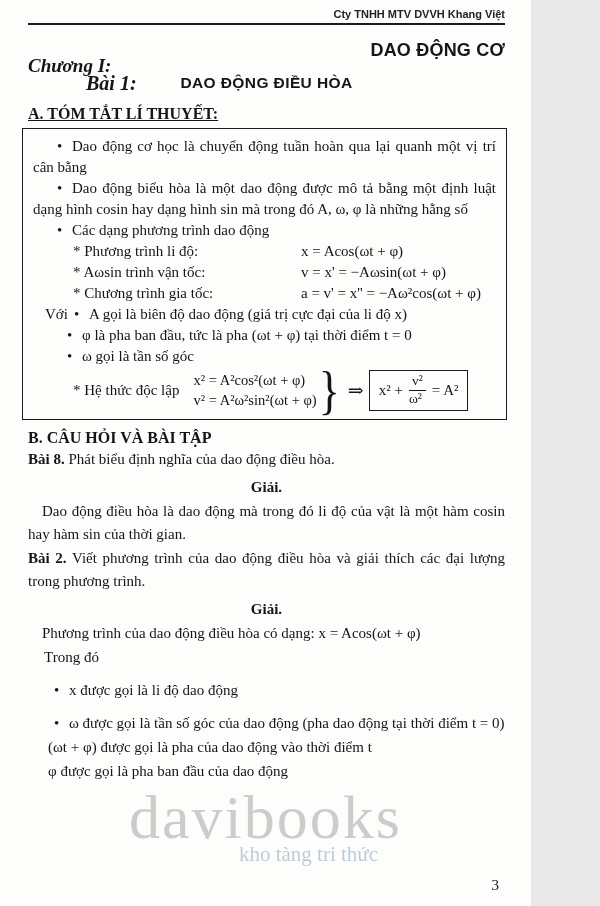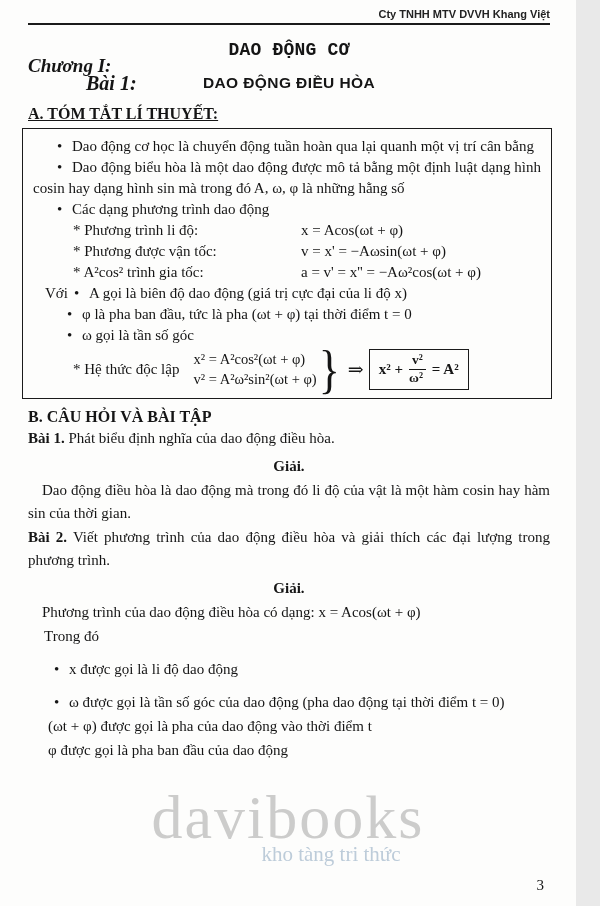"Cty TNHH MTV DVVH Khang" .page { width: 576px -> 531px }
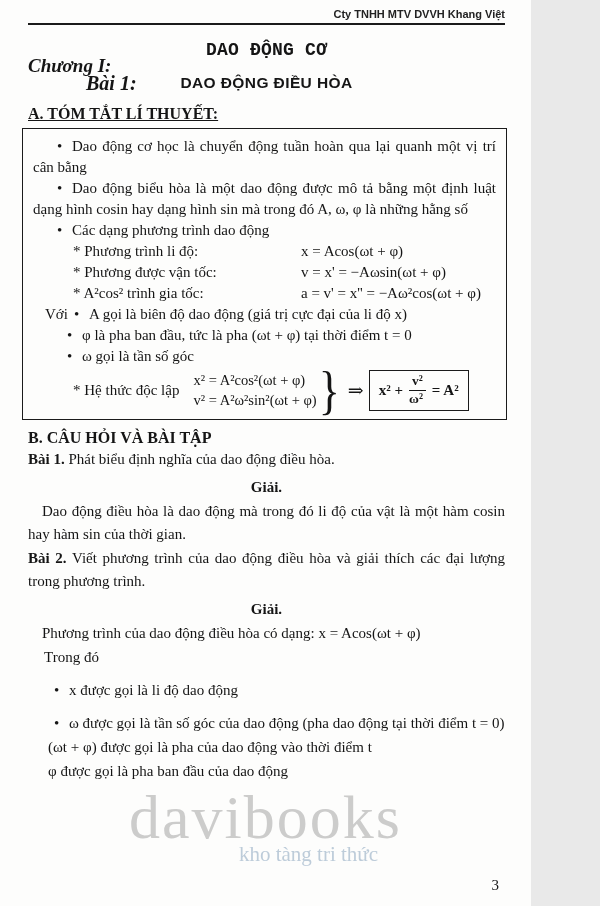"DAO ĐỘNG CƠ" .chapter-title { font-family: Liberation Mono, monospace -> Liberation Sans, sans-serif; text-align: center -> right }
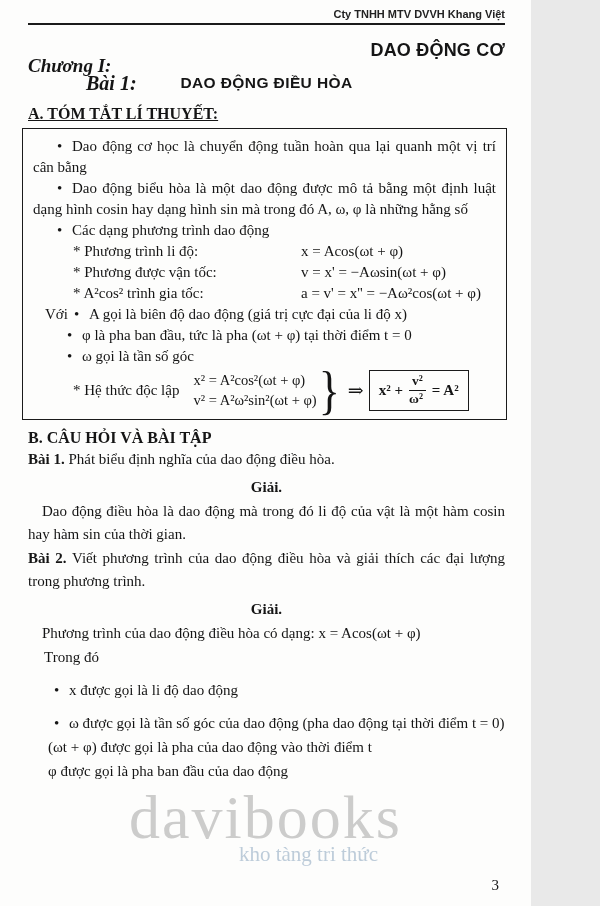"* Phương được vận tốc:" span.eq-label { text: Phương được -> Aωsin trình }
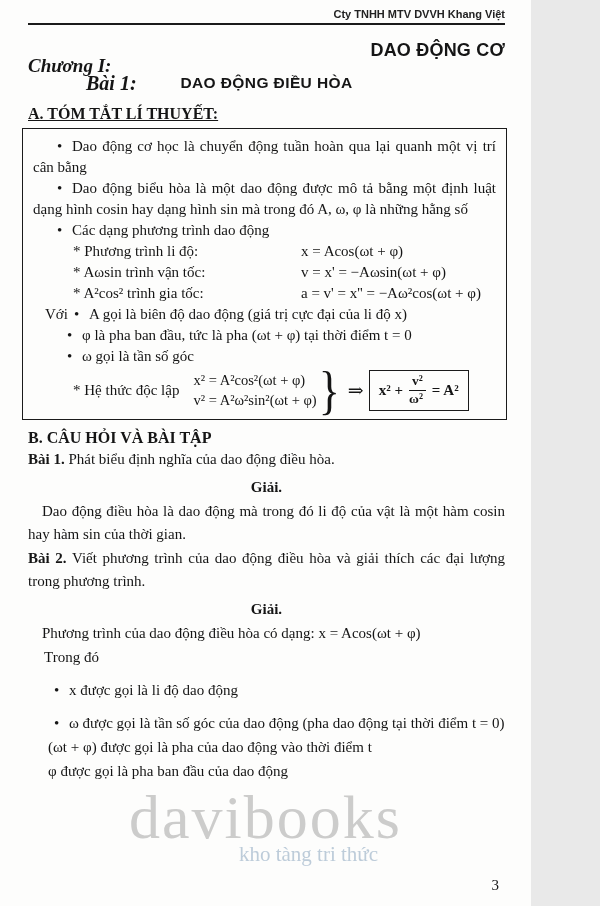"* A²cos² trình gia tốc:" span.eq-label { text: A²cos² -> Chương }
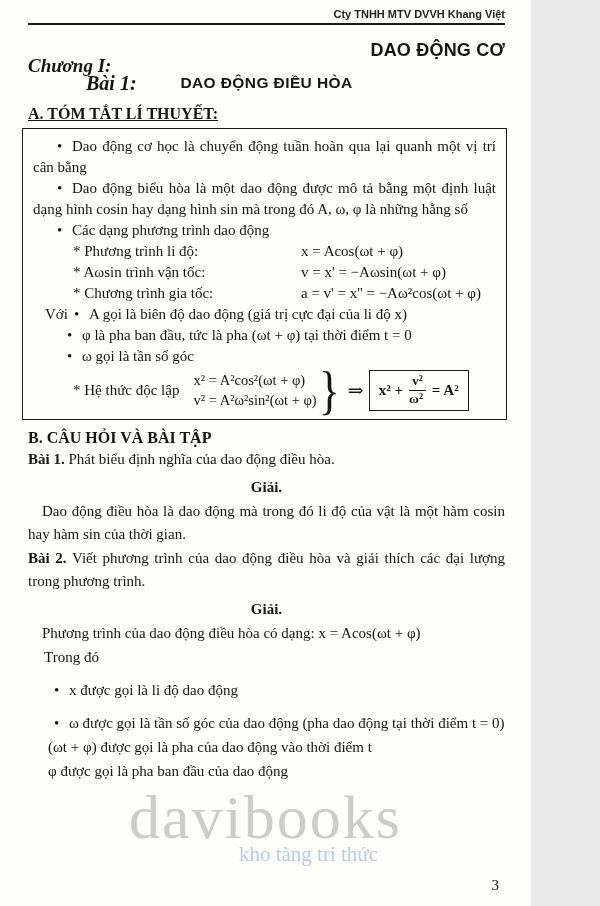"x² +" .ht-result { font-weight: bold -> none }
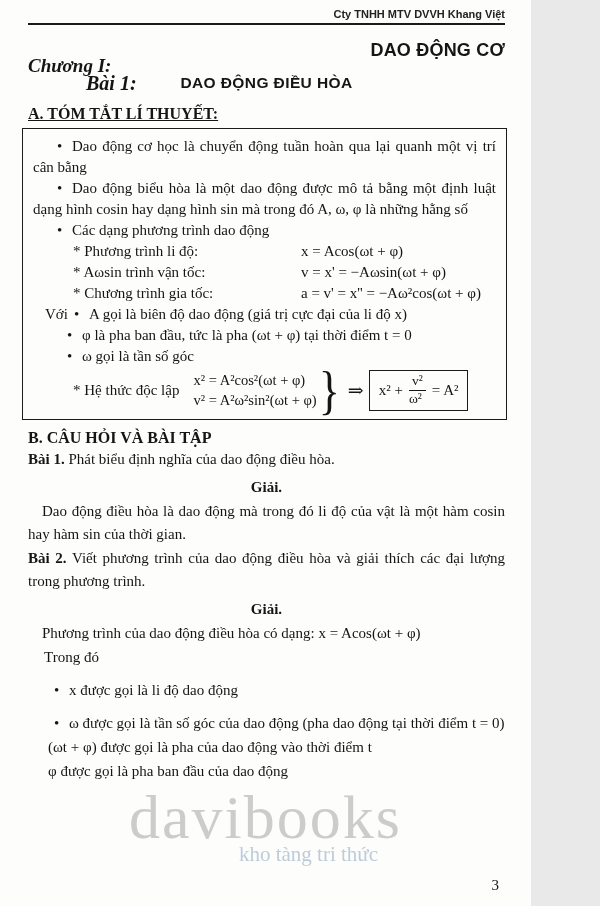"Bài 1." span.bold-label { text: 1 -> 8 }
